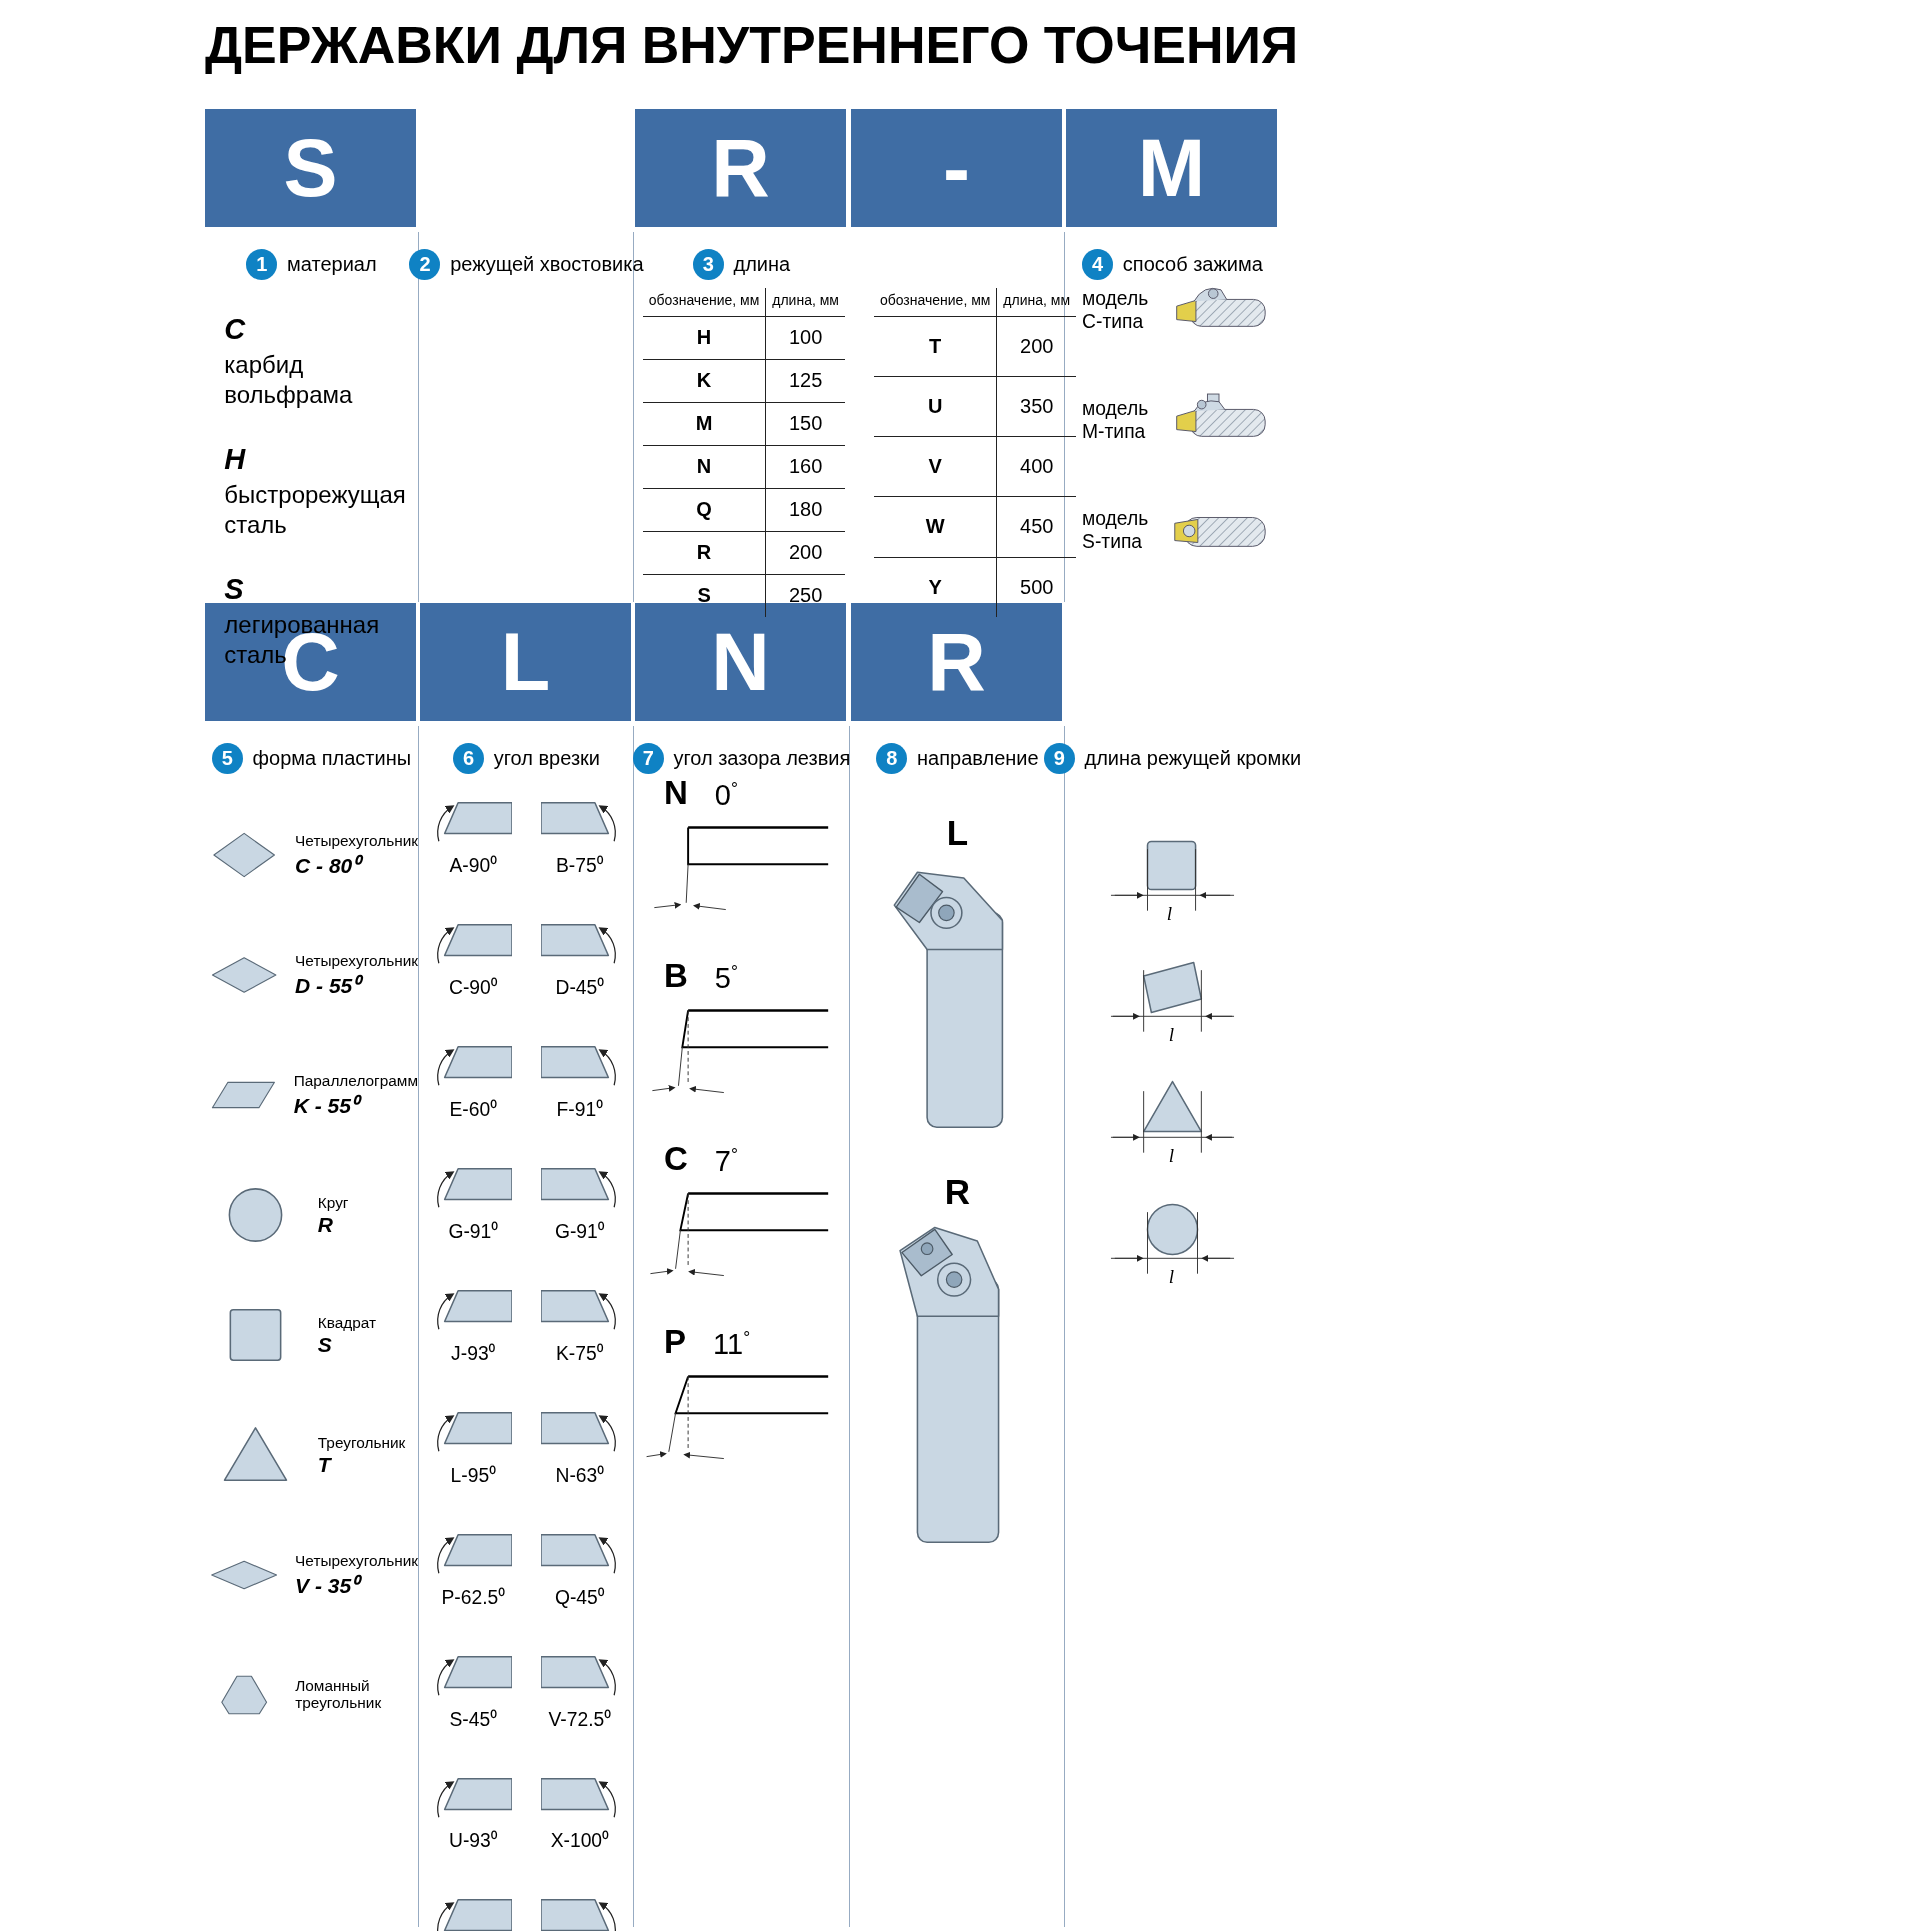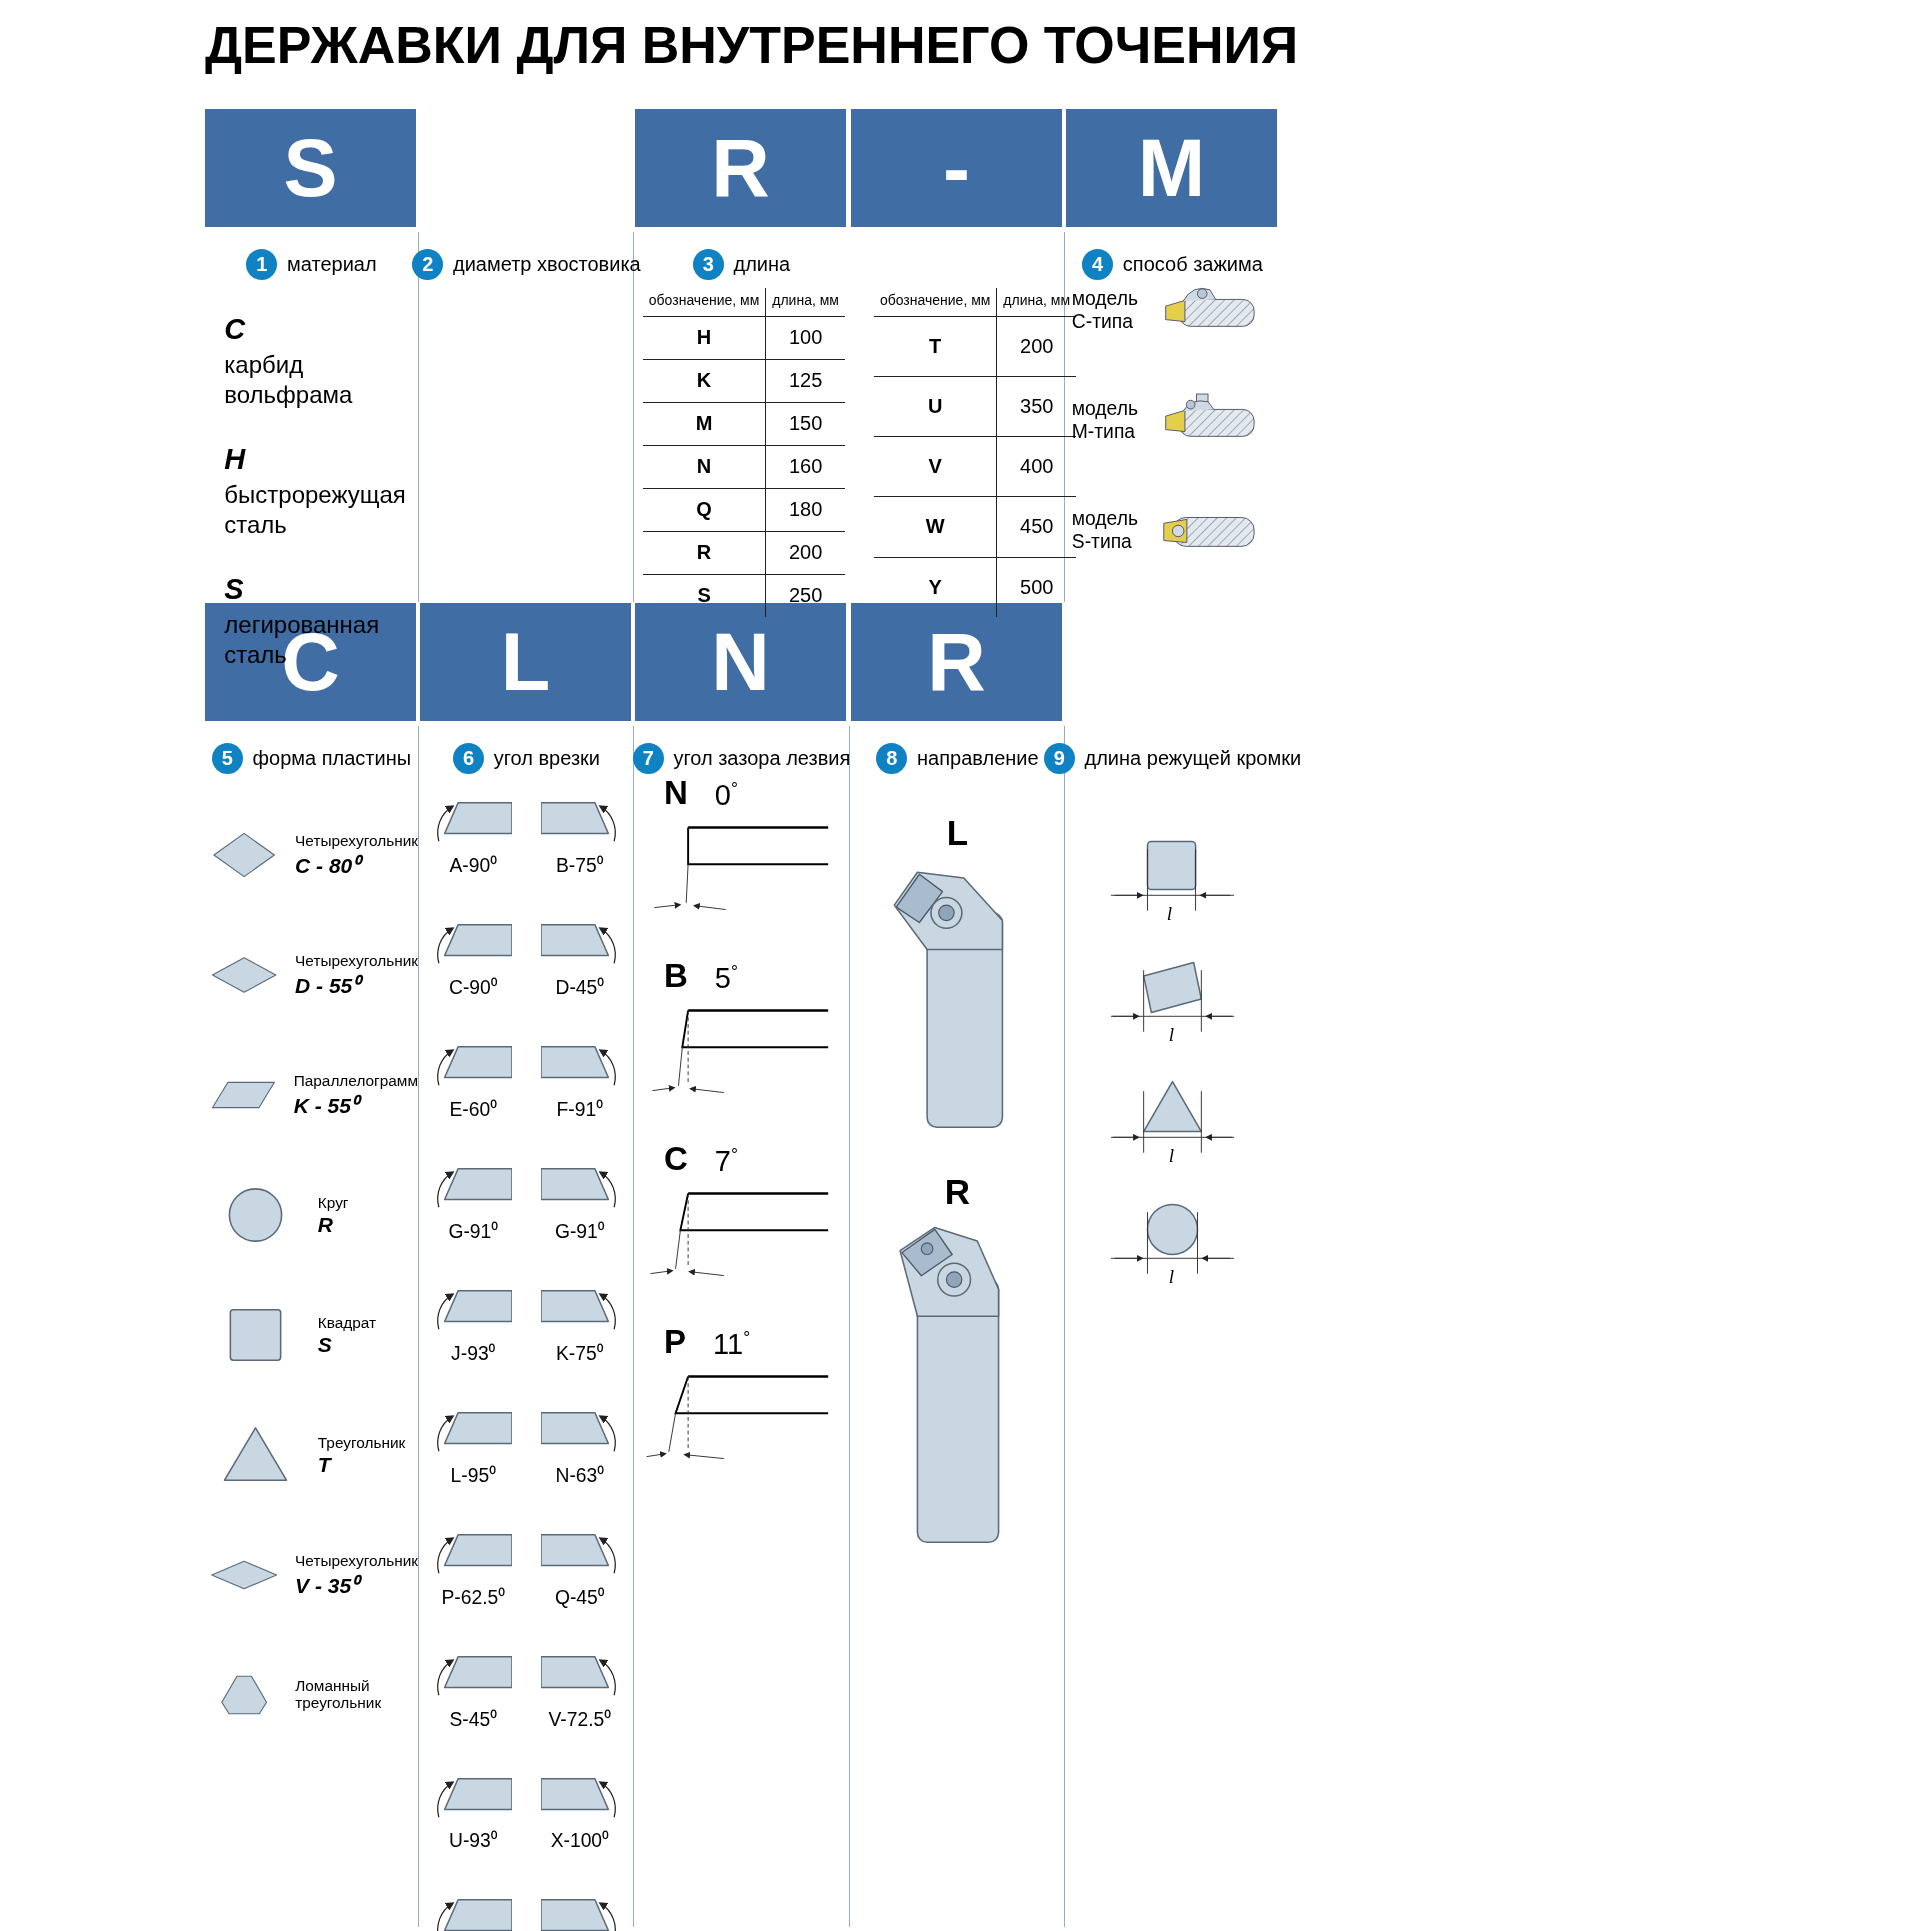"диаметр хвостовика" span.sec-label { text: диаметр -> режущей }
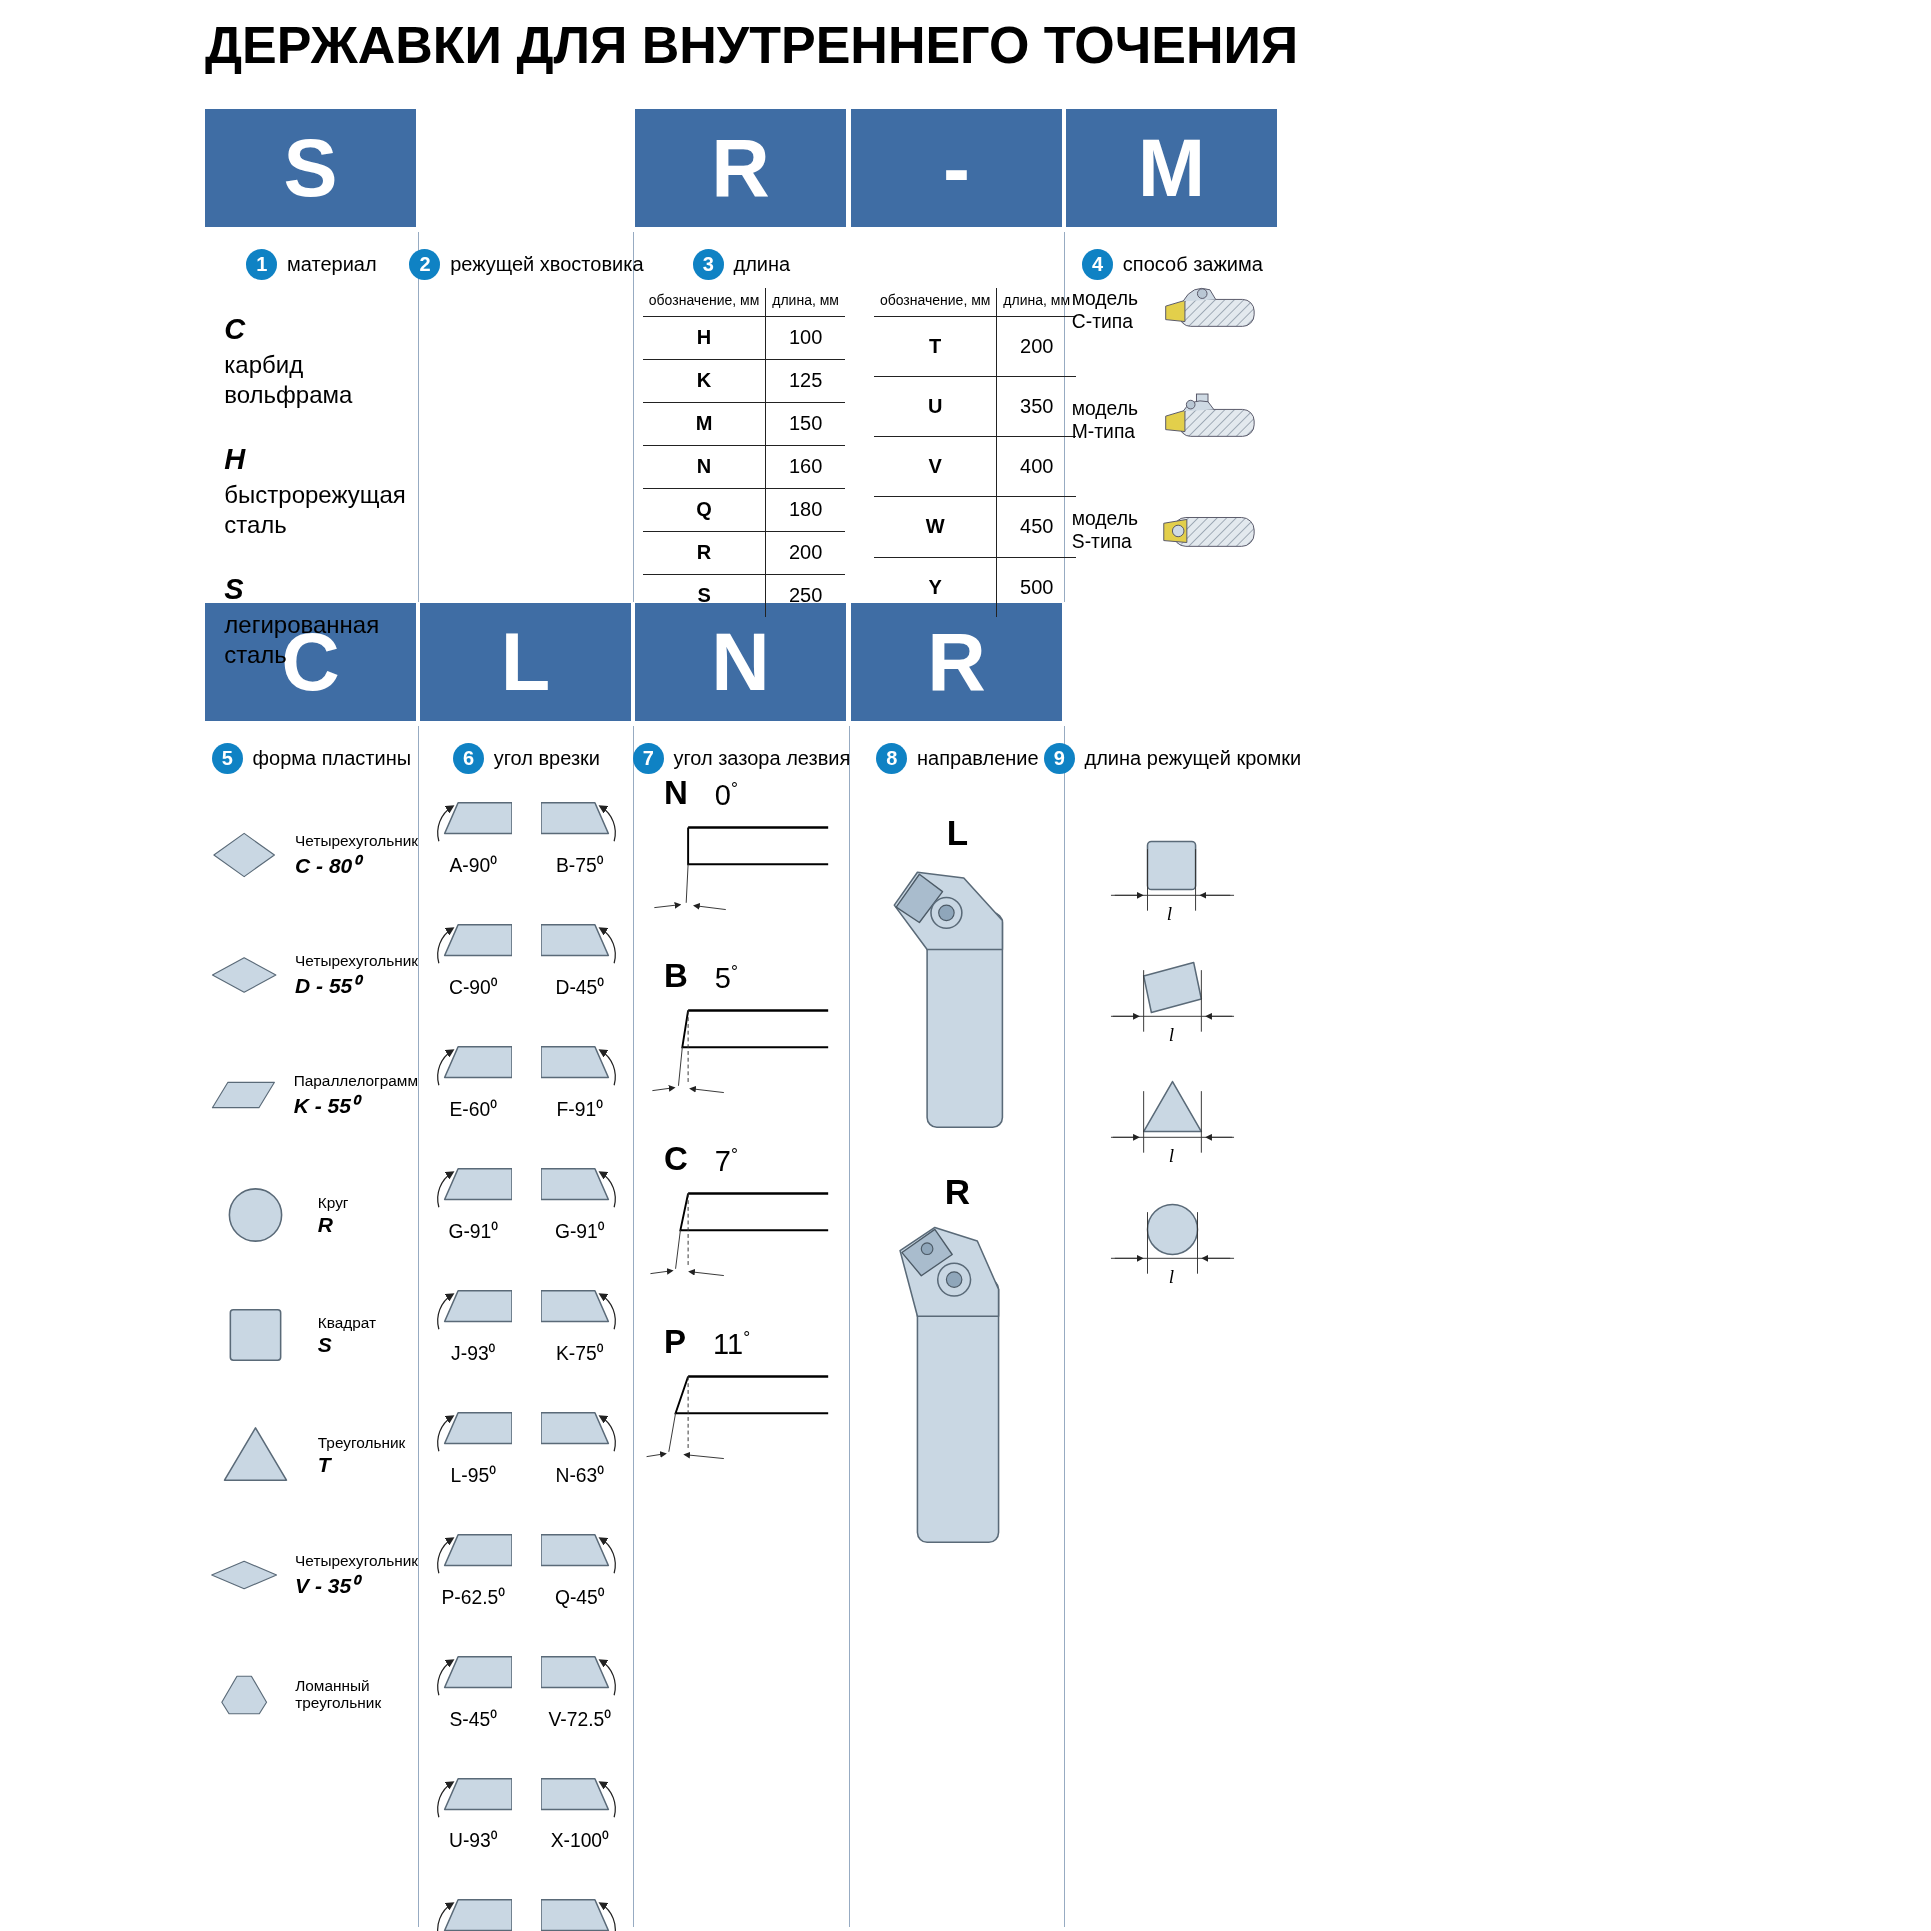"модель" .clamp-item { justify-content: none -> center }
